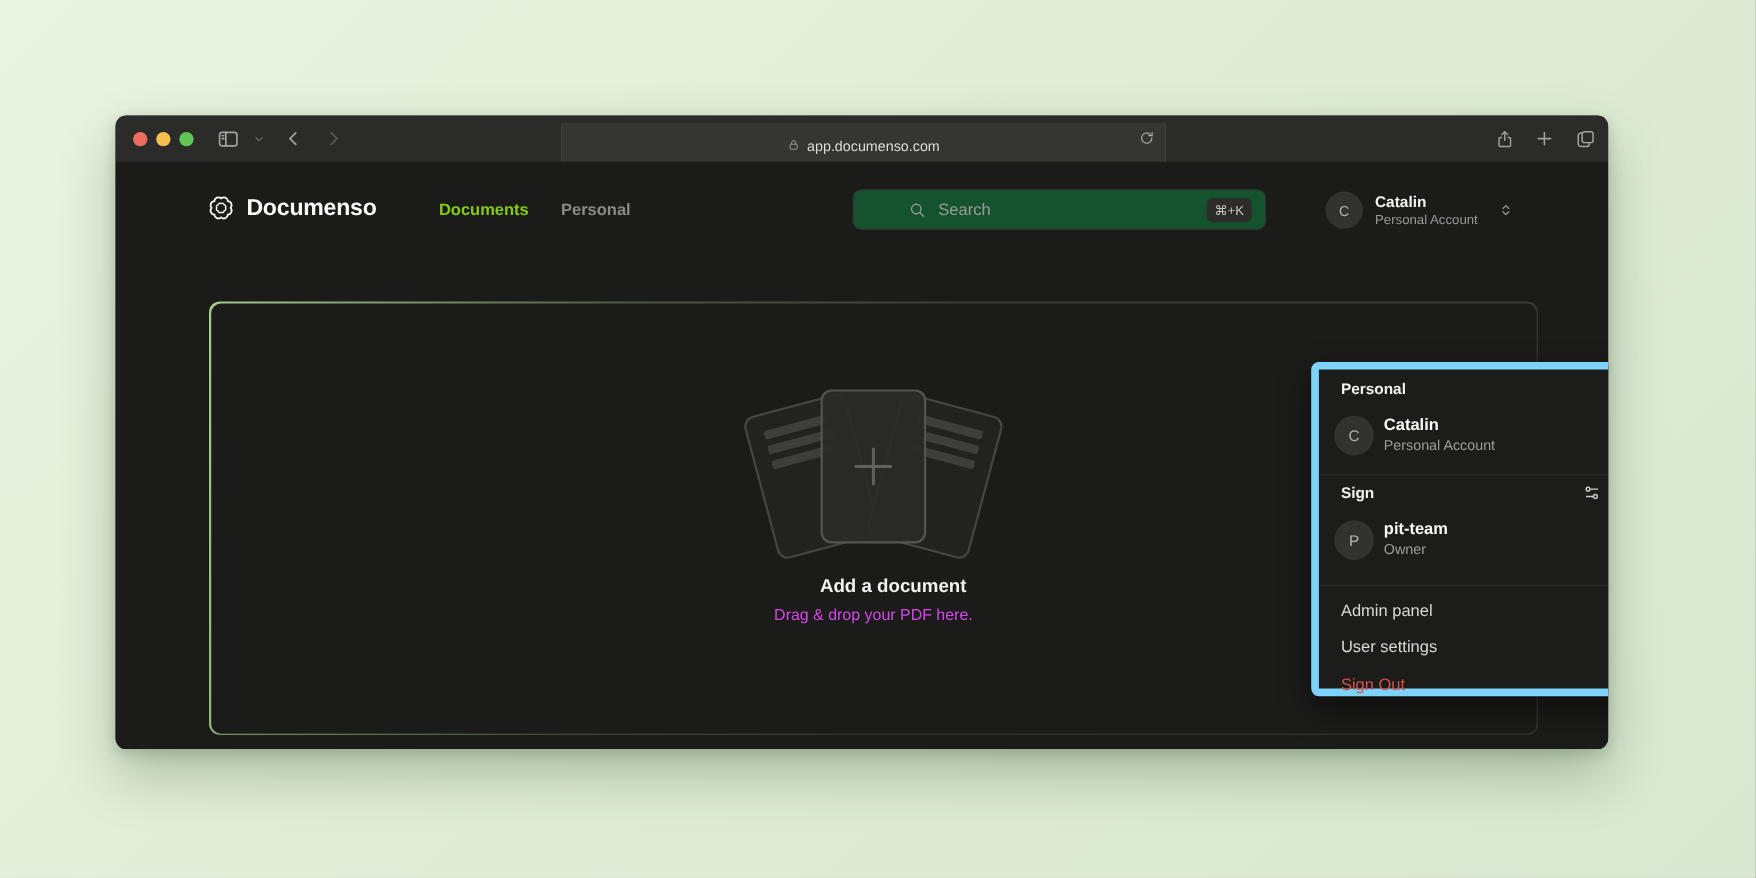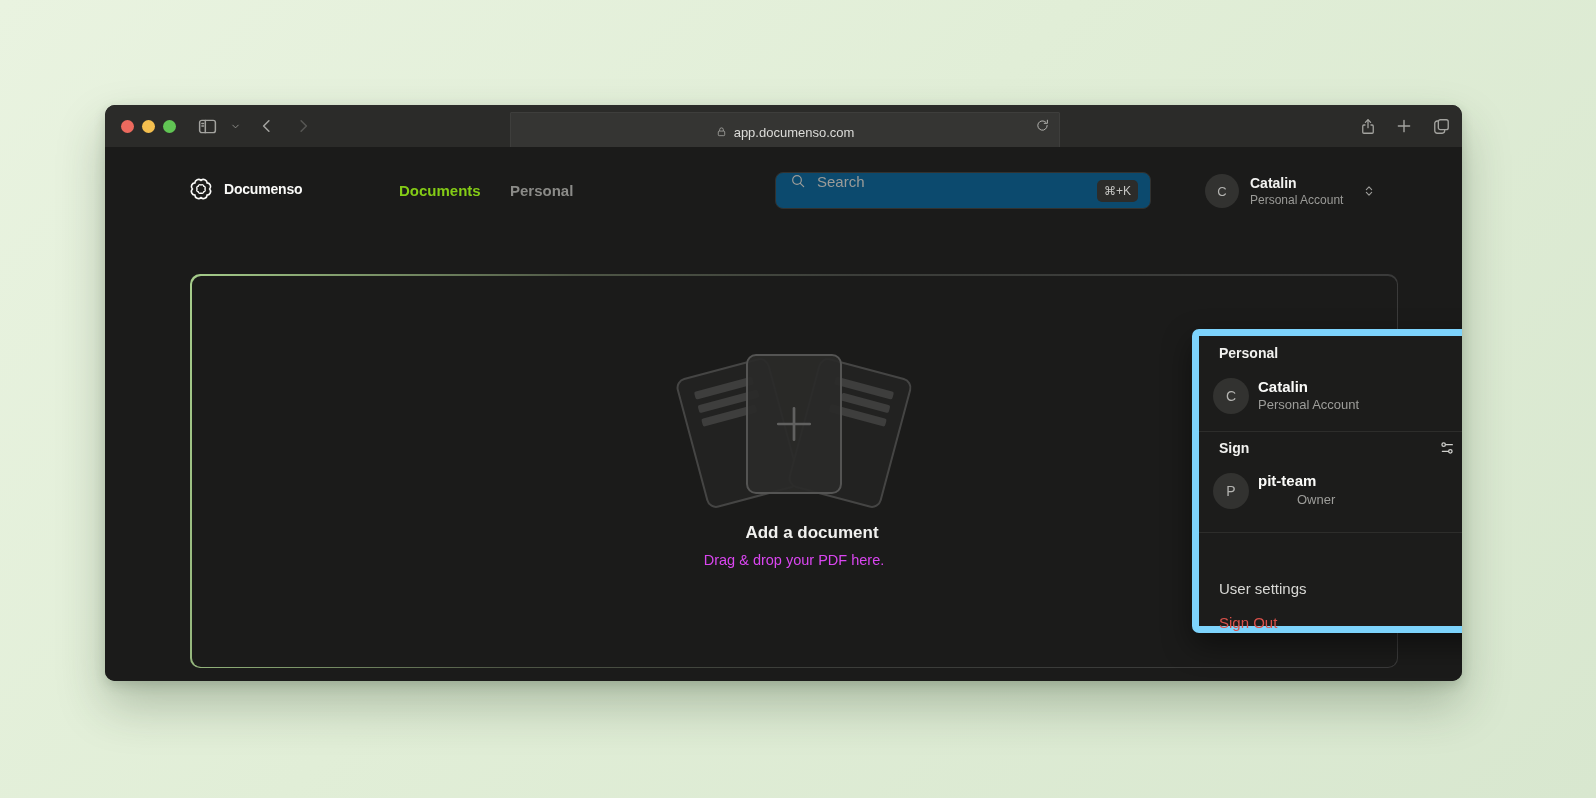"Documenso" .brand .name { font-size: 14px -> 21px }
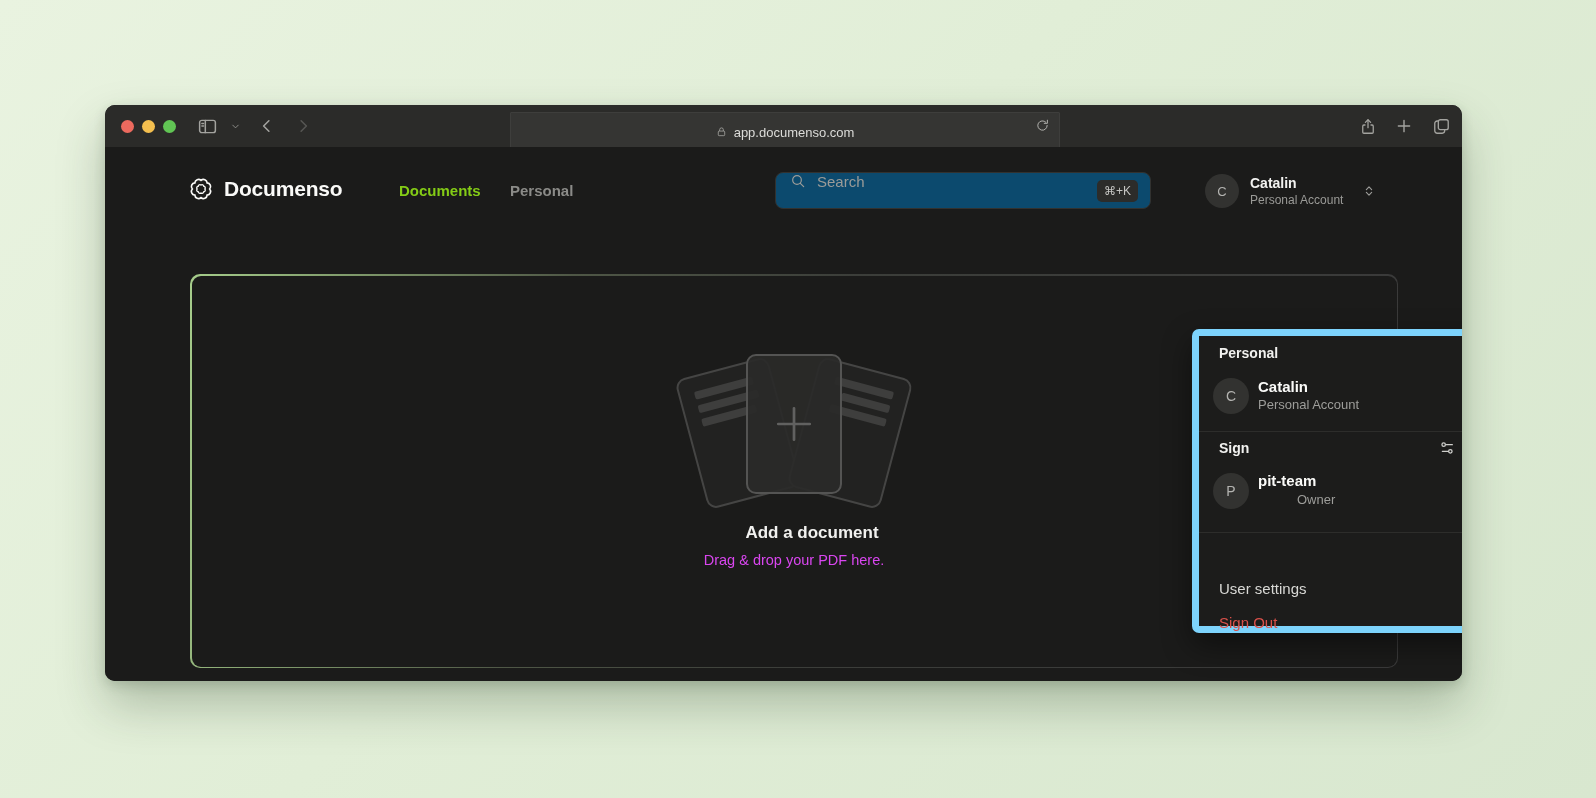"Search" .searchbar { align-items: none -> center; background: #0c4a6e -> #14532d; padding-left: none -> 36px }
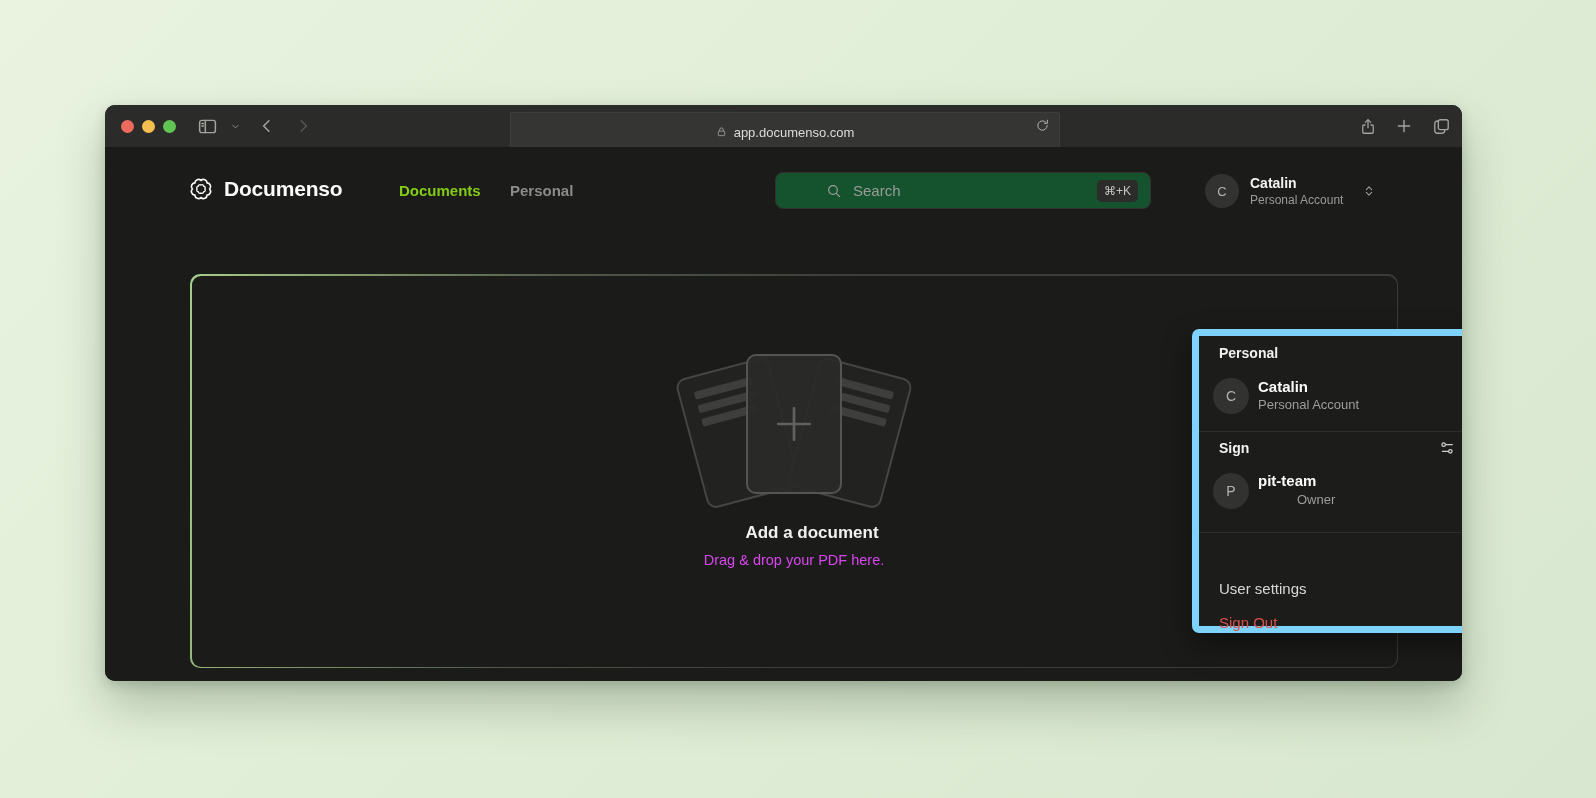"Owner" div.m-sub { margin-left: 39px -> none }
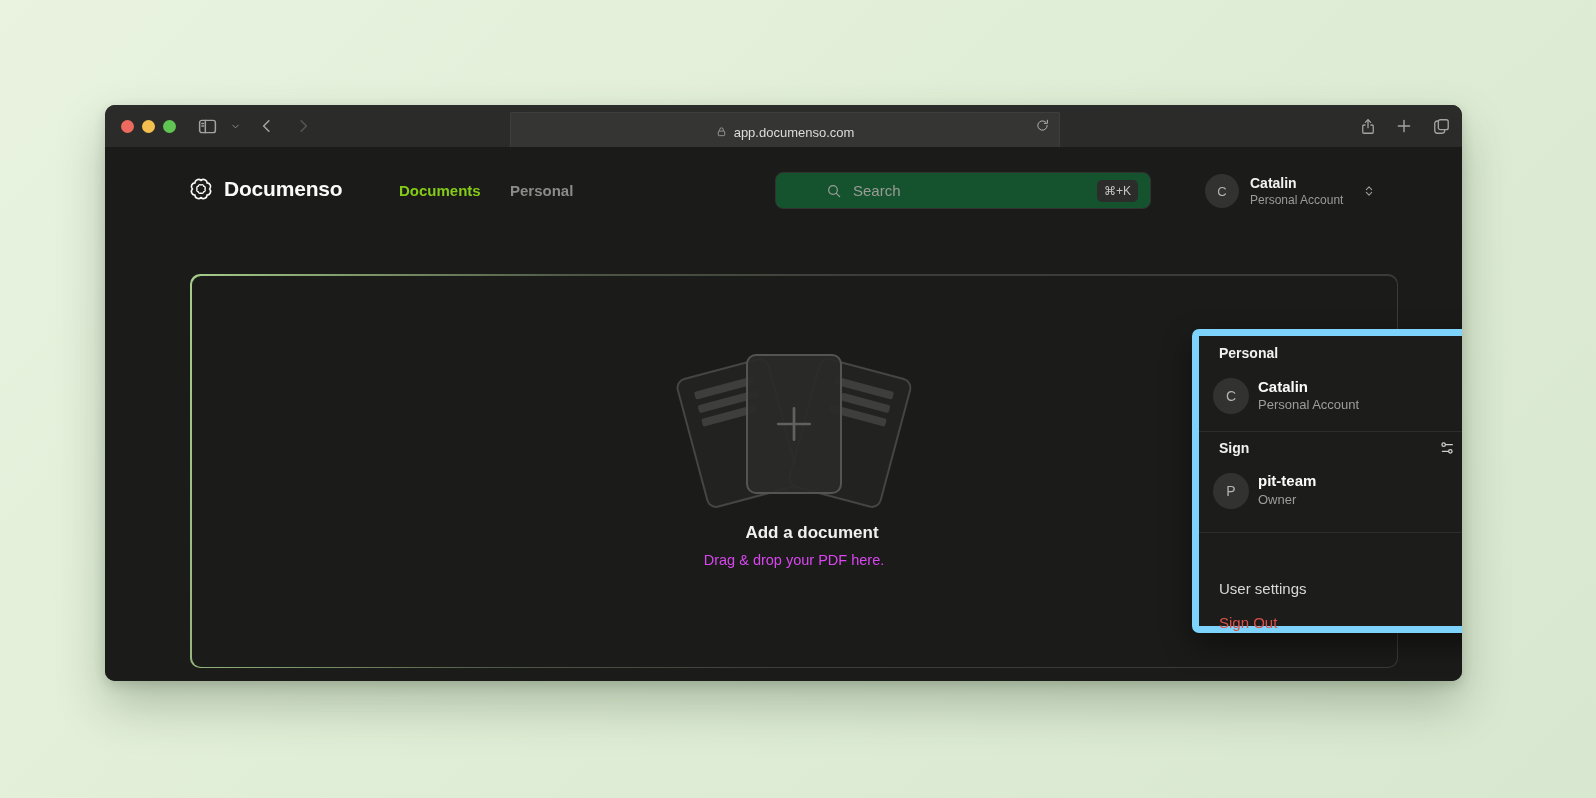"Admin panel" div.menu-item { html: none -> <div>Admin panel</div> }
